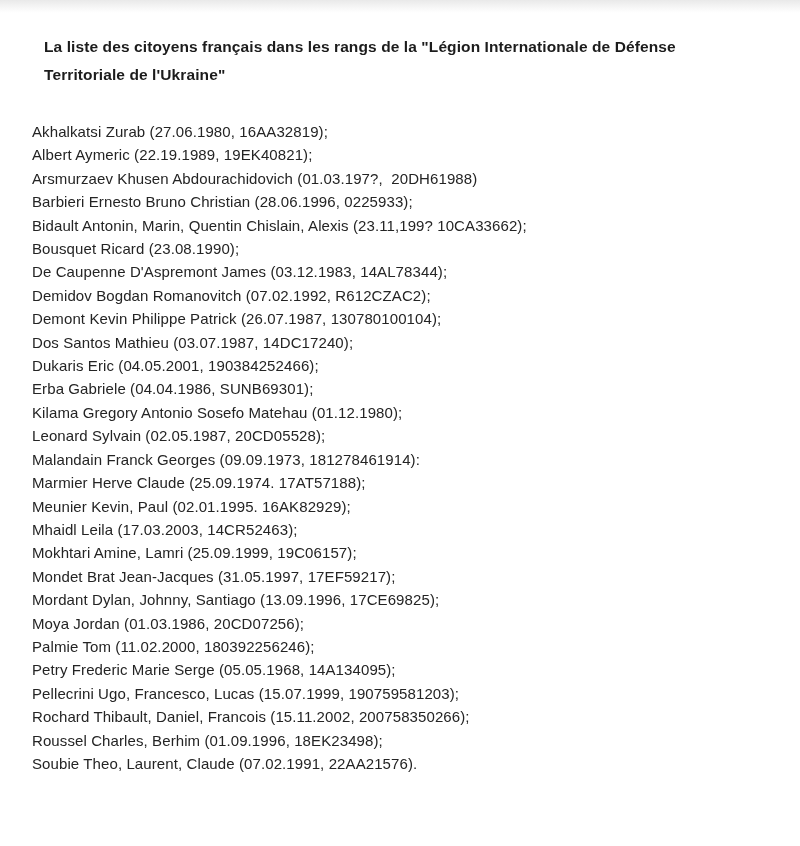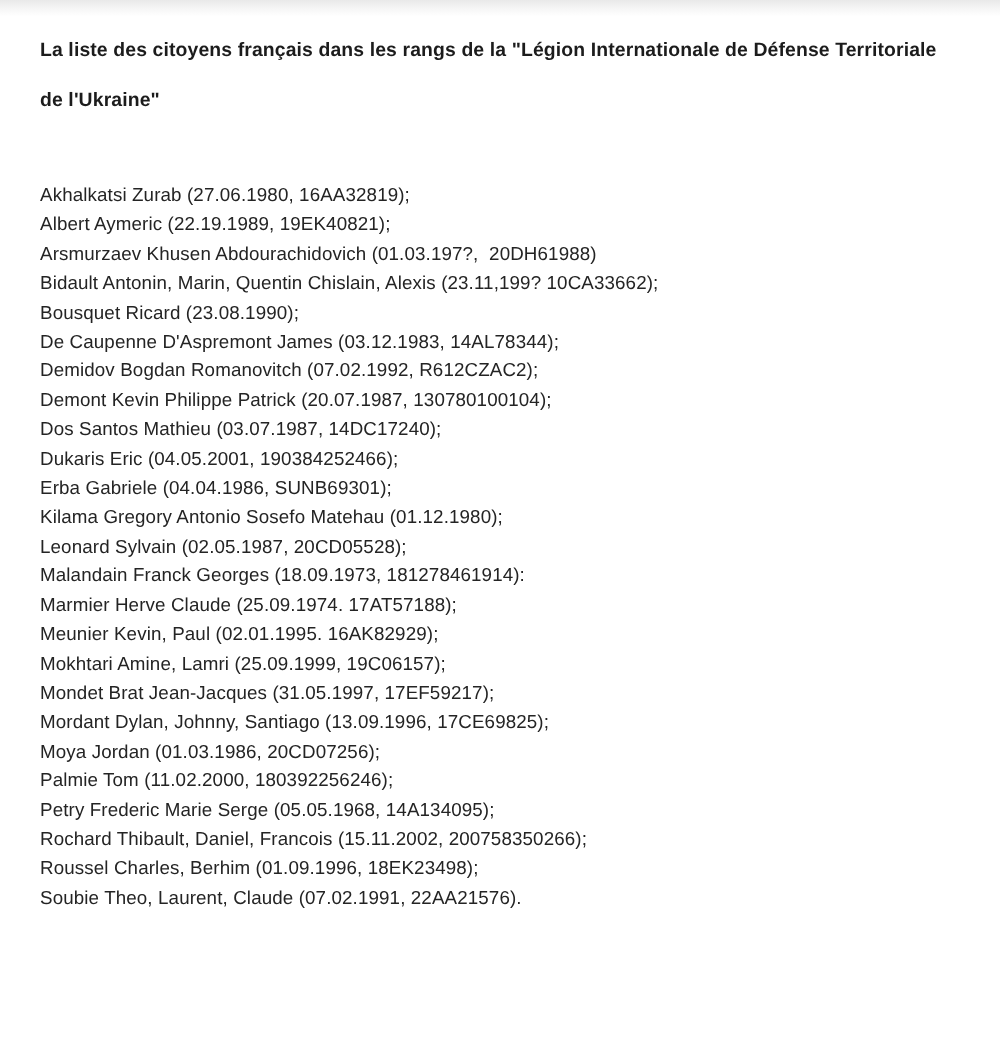"La liste des citoyens français" .doc-title { line-height: 40px -> 28px; margin: 0 -> 12px }
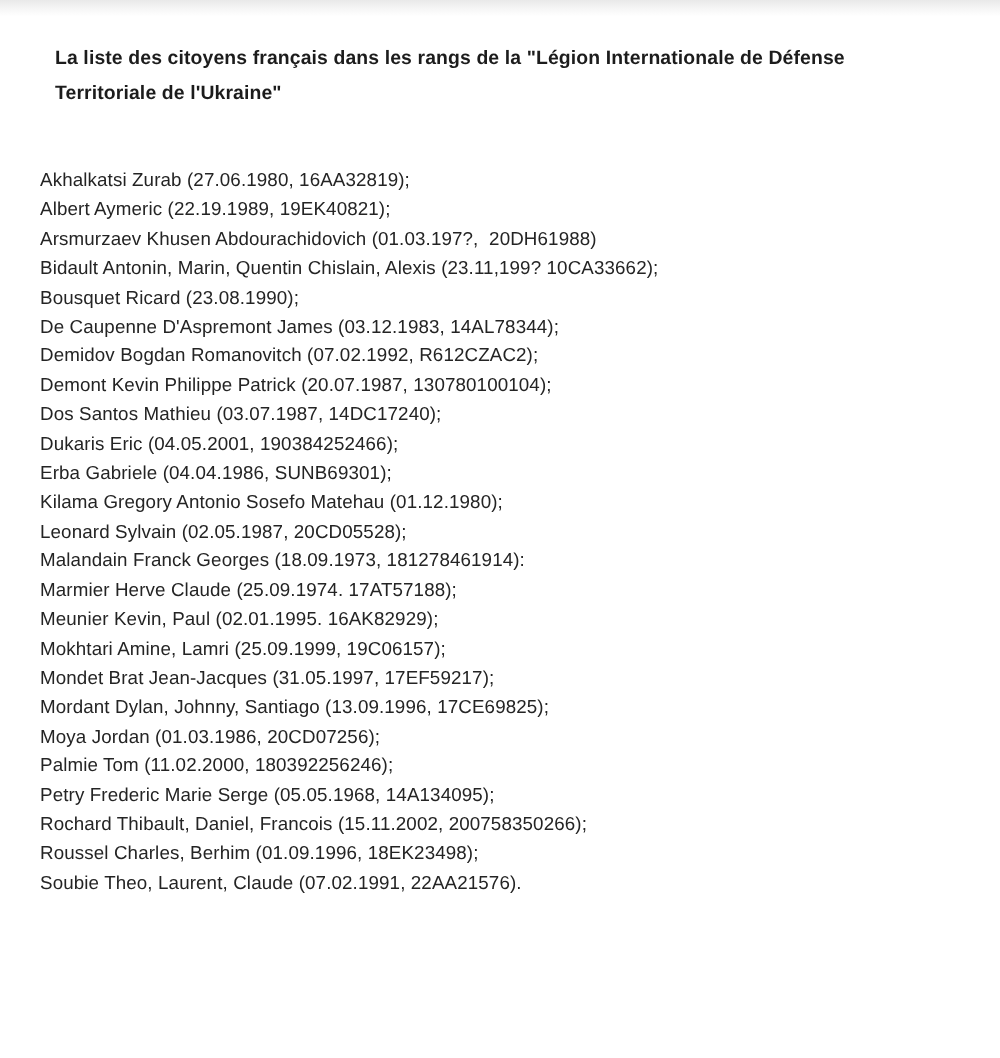"Akhalkatsi Zurab (27.06.1980," .name-list { margin-top: 44px -> 31px }
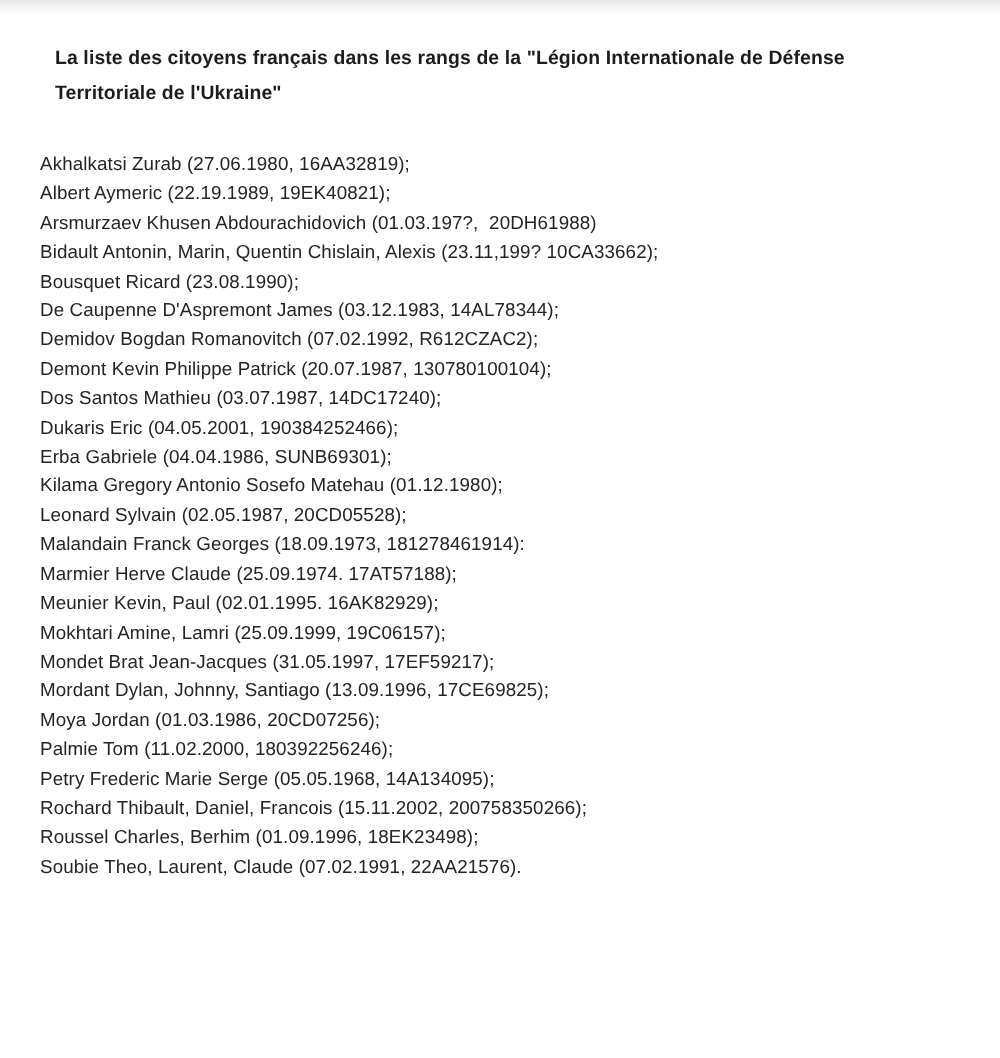"Barbieri Ernesto Bruno Christian" p.entry { html: none -> <p>Barbieri Ernesto Bruno Christian (28.06.1996, 0225933);</p> }
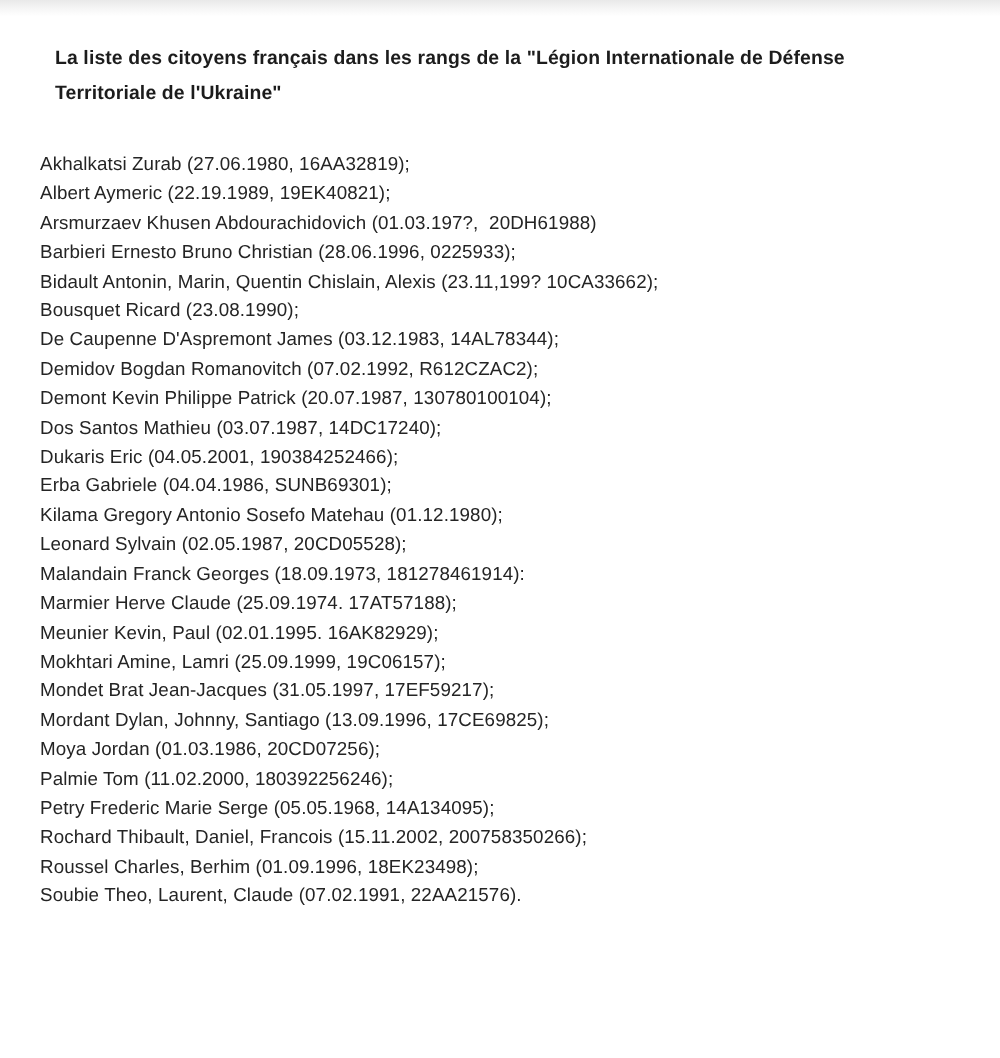"Demont Kevin Philippe Patrick" p.entry { text: 20.07.1987 -> 26.07.1987 }
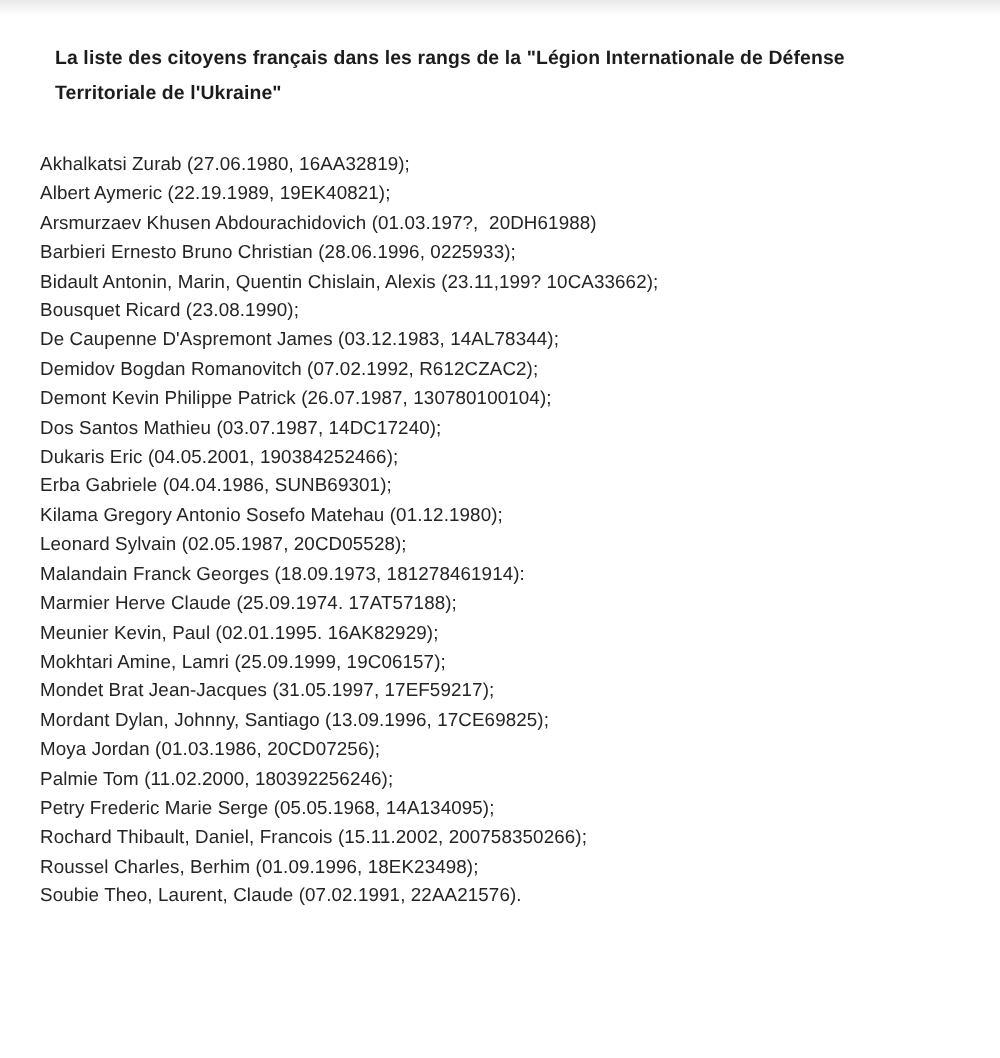"Malandain Franck Georges (18.09.1973," p.entry { text: 18.09.1973 -> 09.09.1973 }
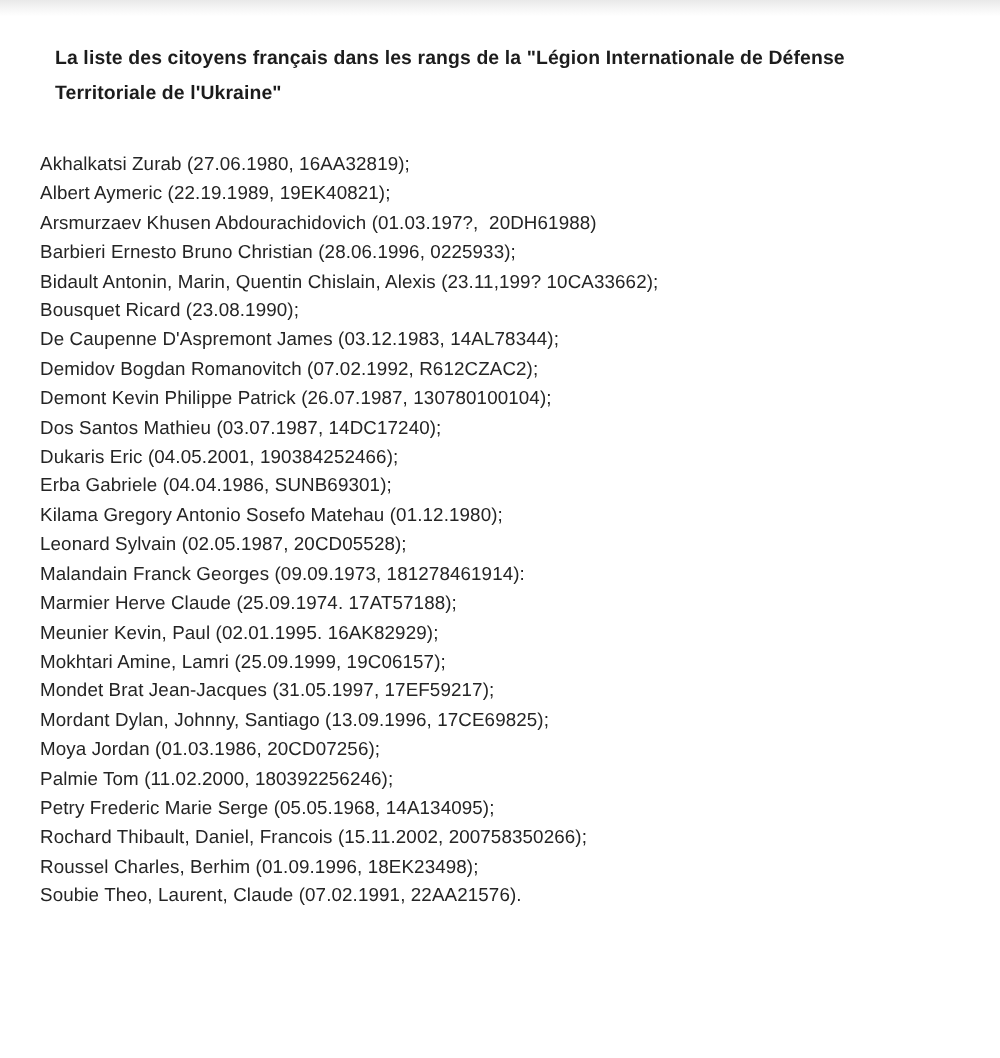"Mhaidl Leila (17.03.2003, 14CR52463);" p.entry { html: none -> <p>Mhaidl Leila (17.03.2003, 14CR52463);</p> }
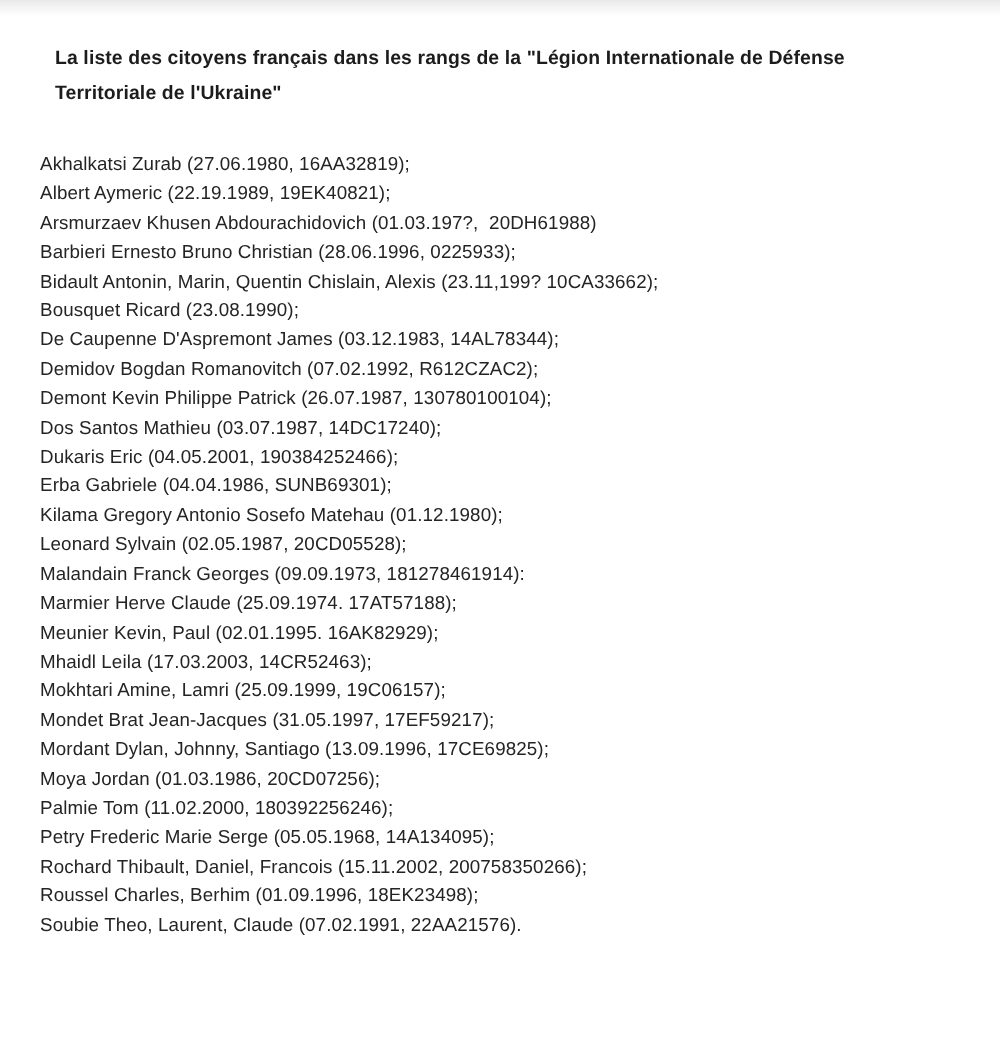"Pellecrini Ugo, Francesco, Lucas" p.entry { html: none -> <p>Pellecrini Ugo, Francesco, Lucas (15.07.1999, 190759581203);</p> }
